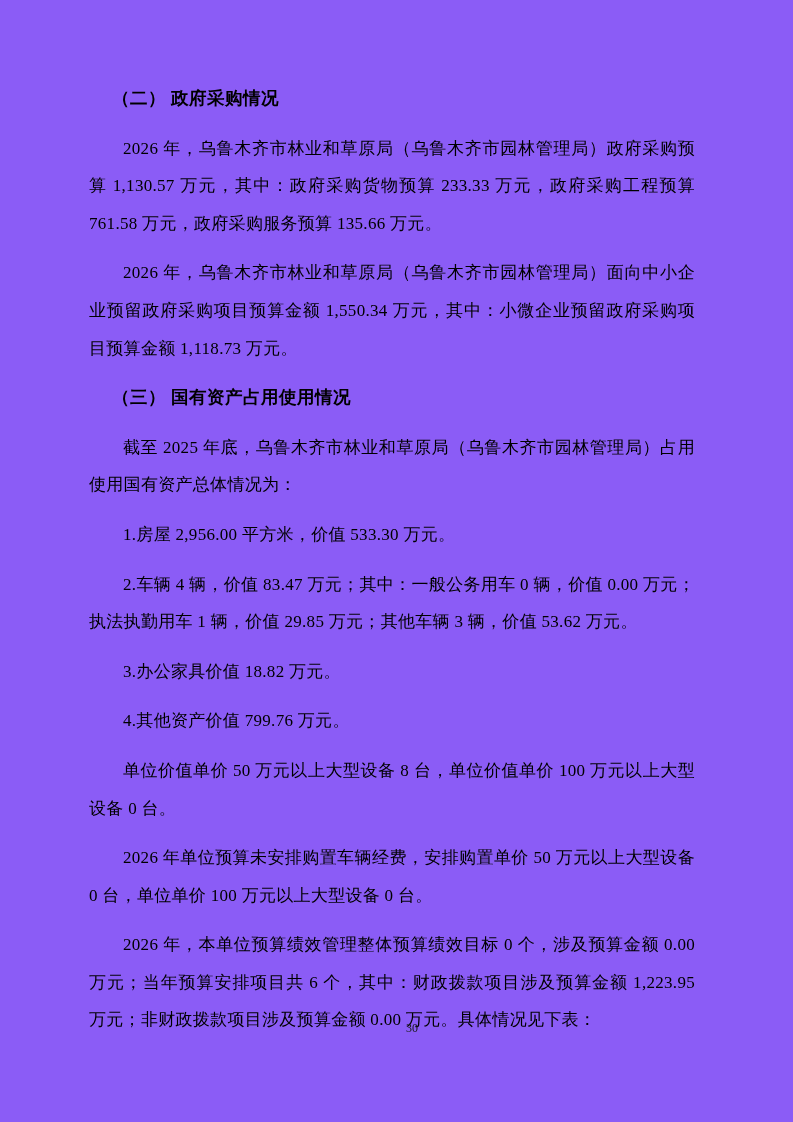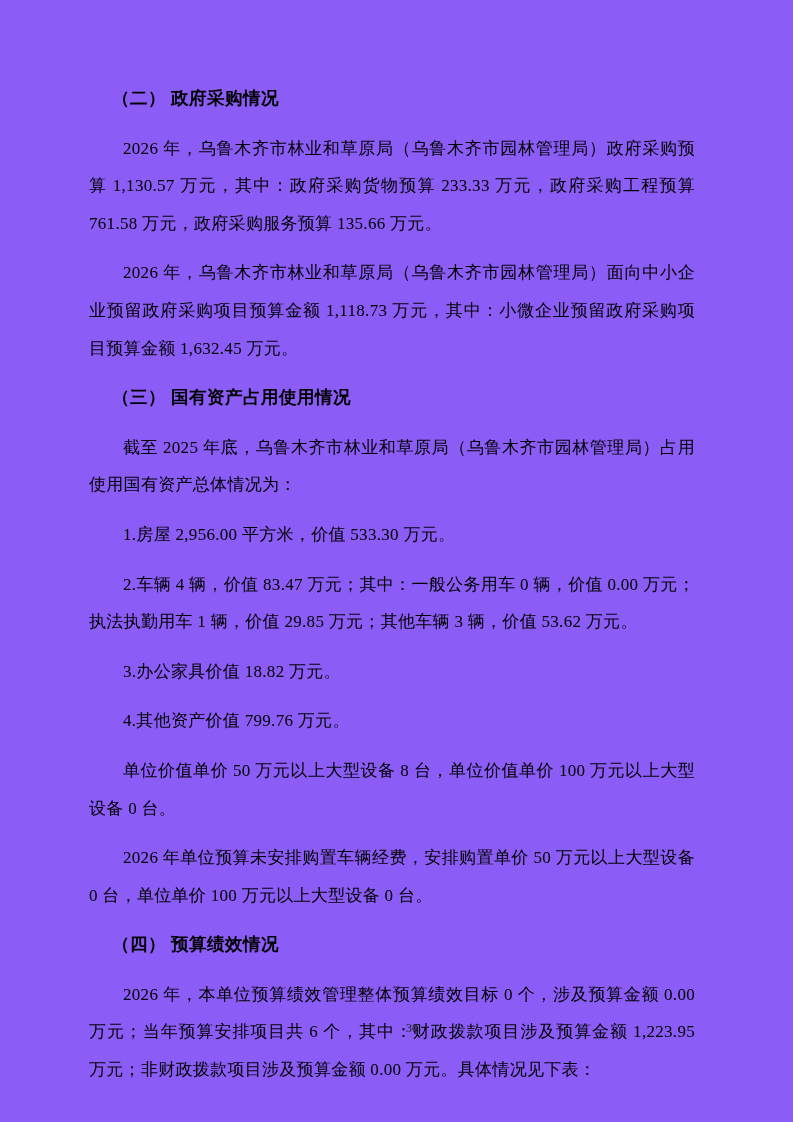"2026" p { text: 1,118.73 万元，其中：小微企业预留政府采购项目预算金额 1,632.45 -> 1,550.34 万元，其中：小微企业预留政府采购项目预算金额 1,118.73 }
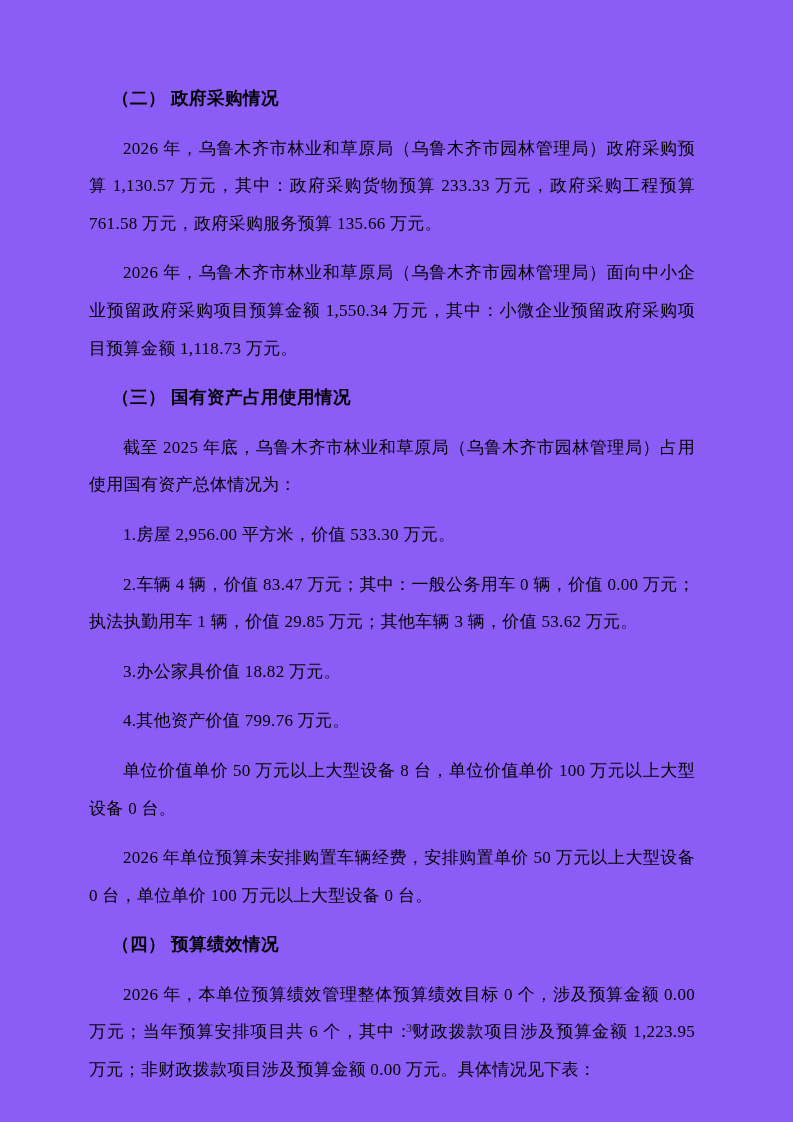"（四） 预算绩效情况" h2 { html: <h2>（四） 预算绩效情况</h2> -> none }
